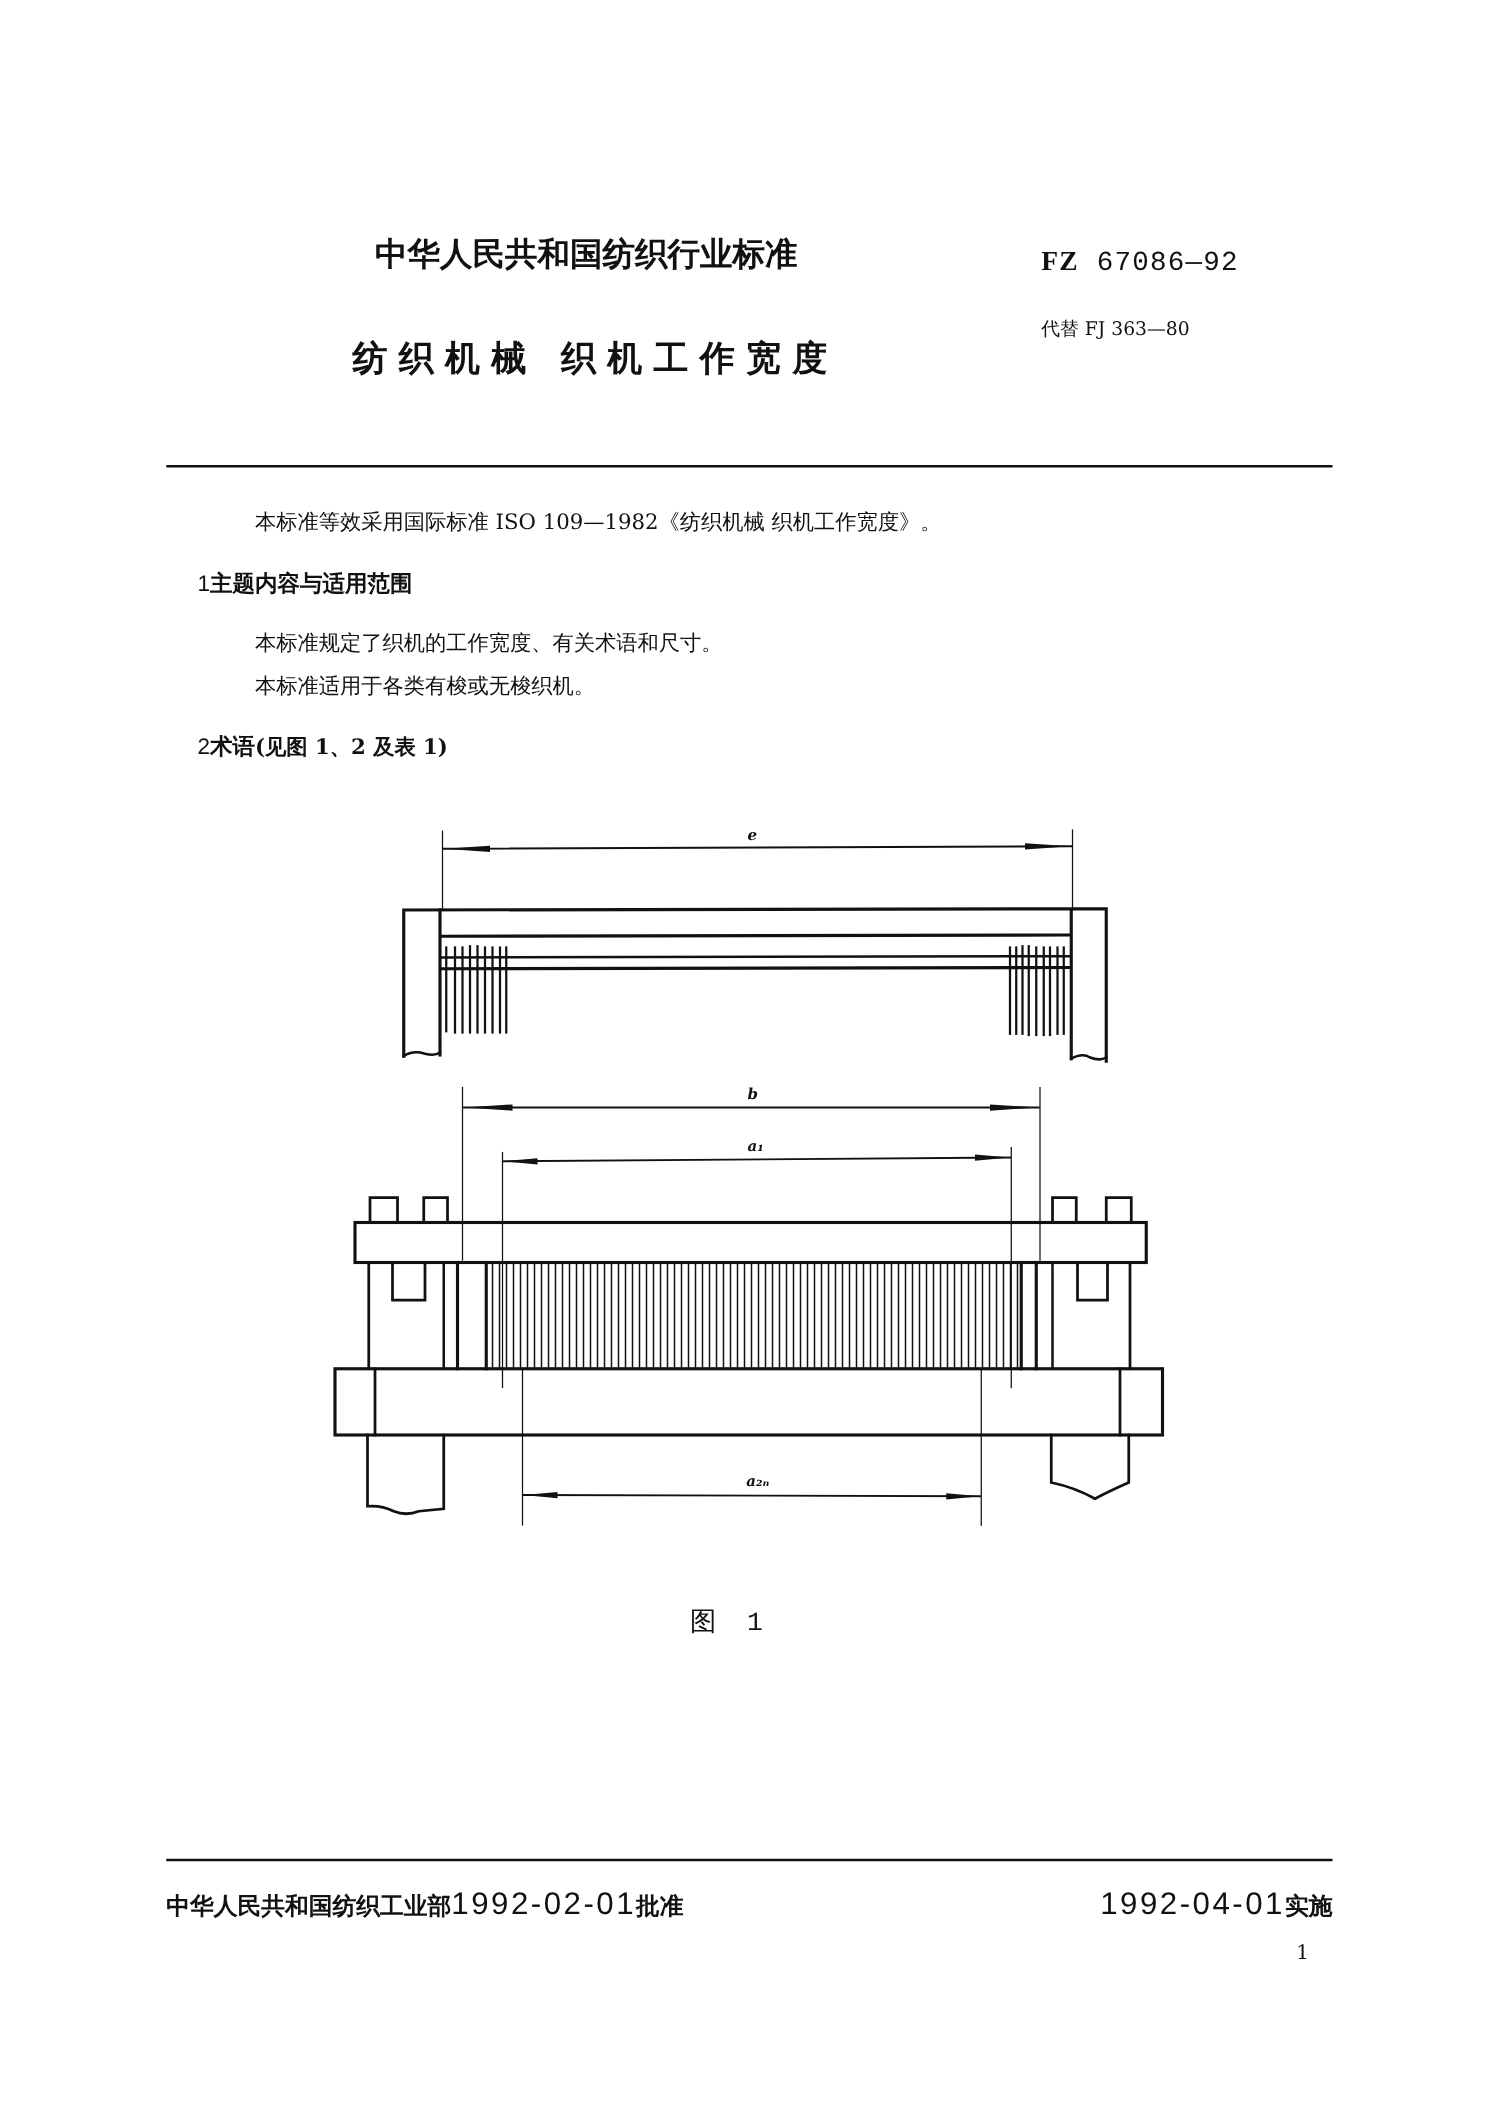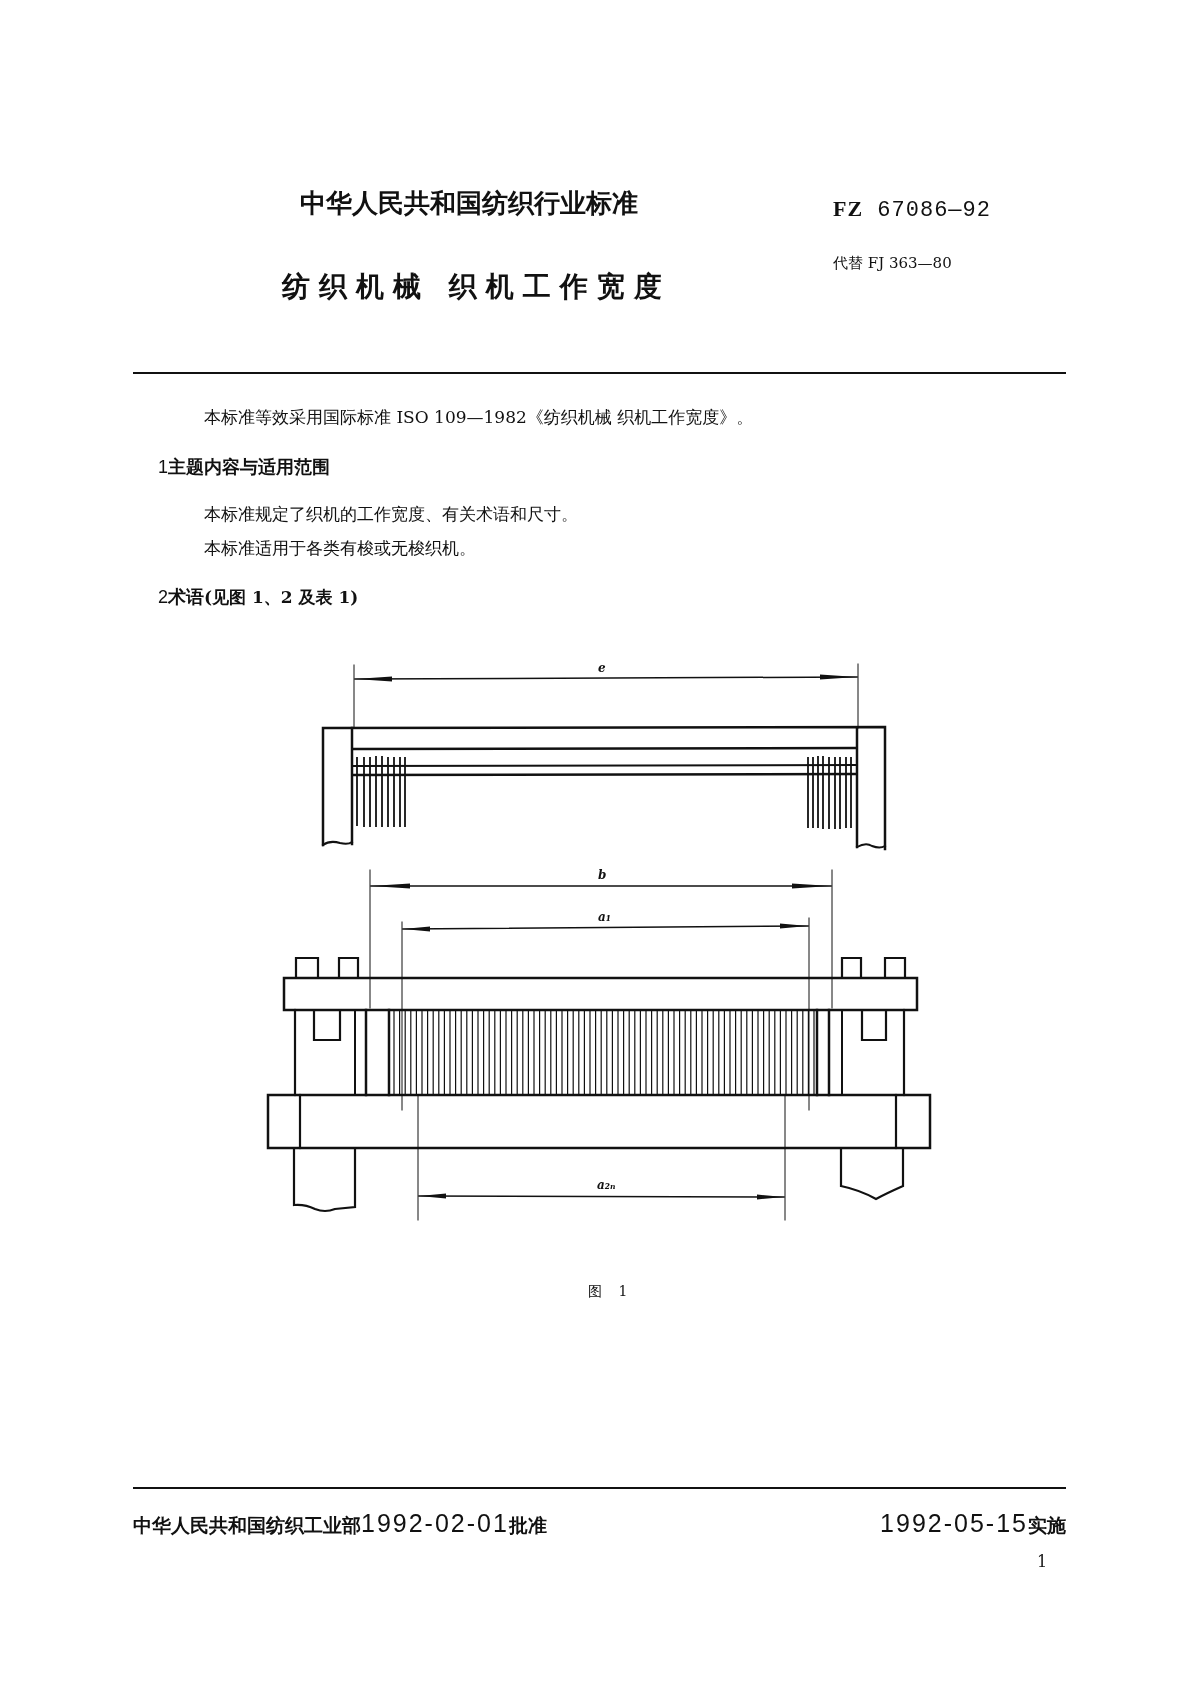"图 1" .caption { font-family: none -> Liberation Mono, monospace; font-size: 14px -> 21px; left: 588px -> 552px }
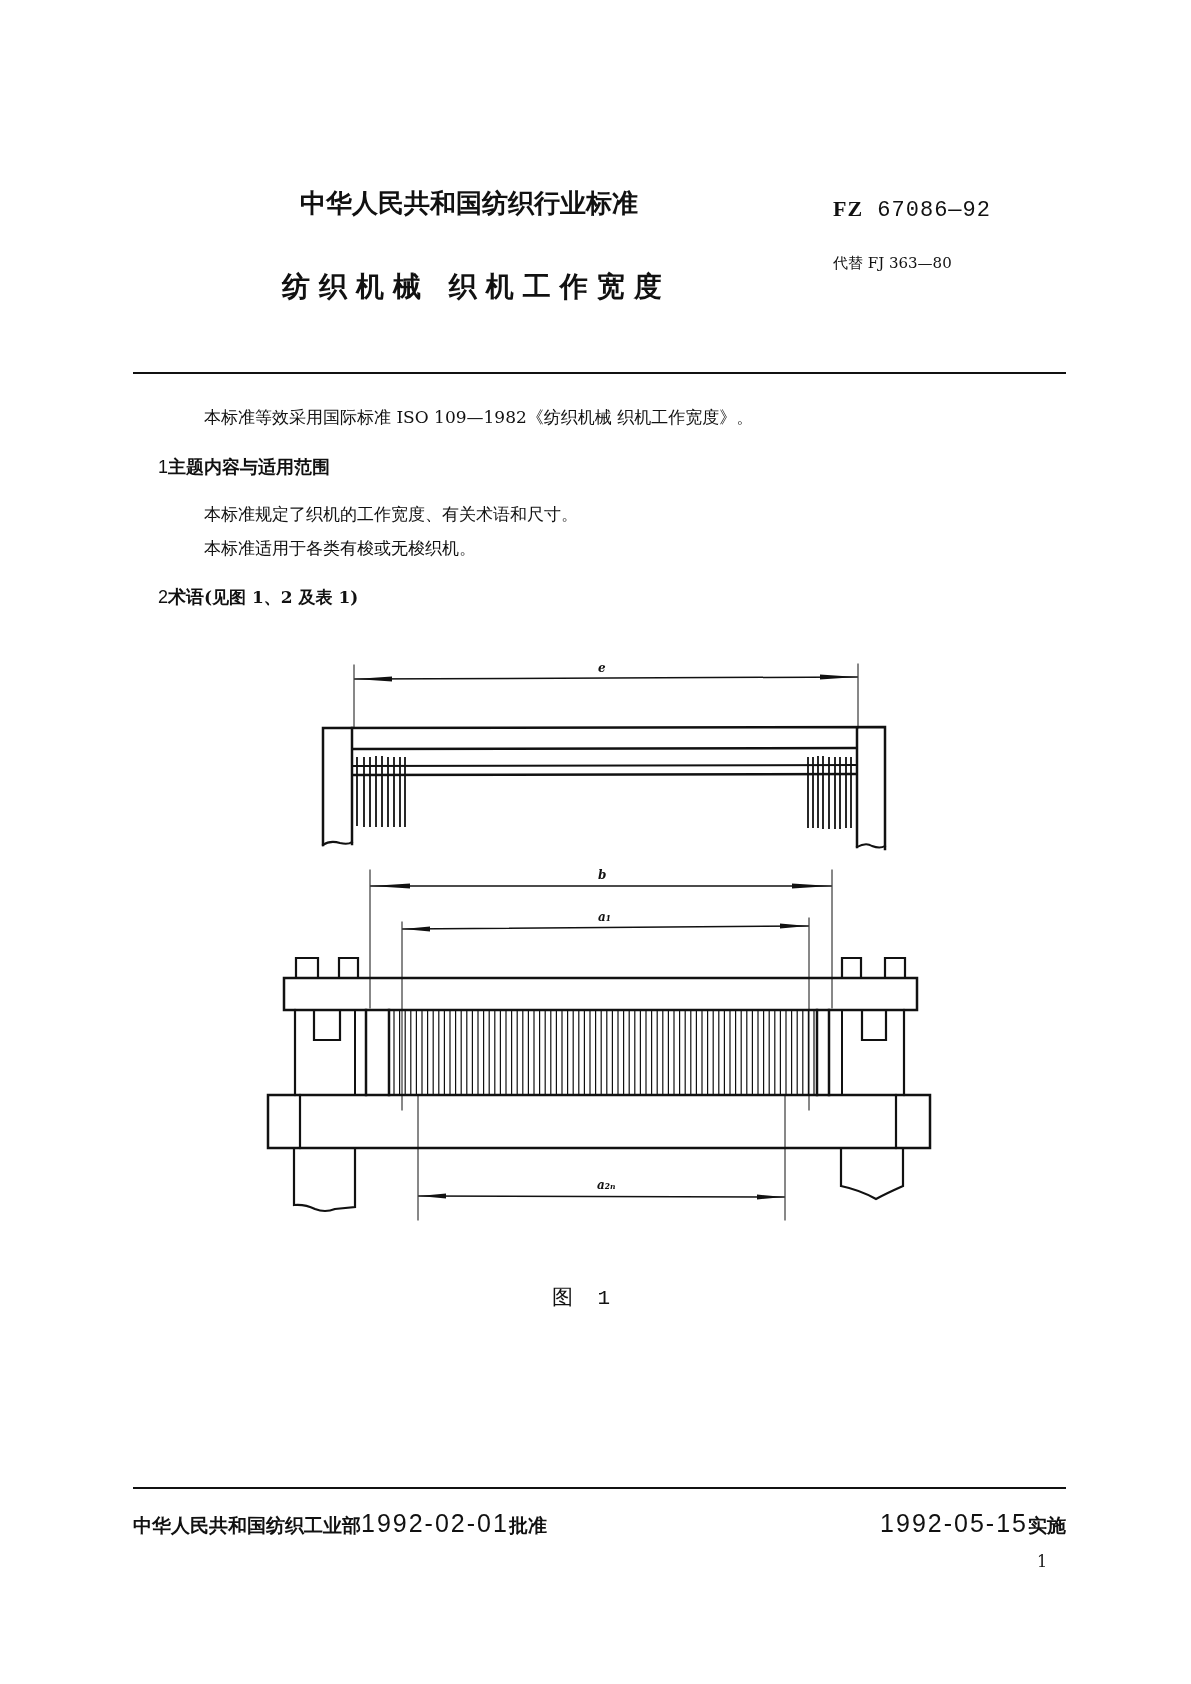"1992-05-15" span.d { text: 1992-05-15 -> 1992-04-01 }
